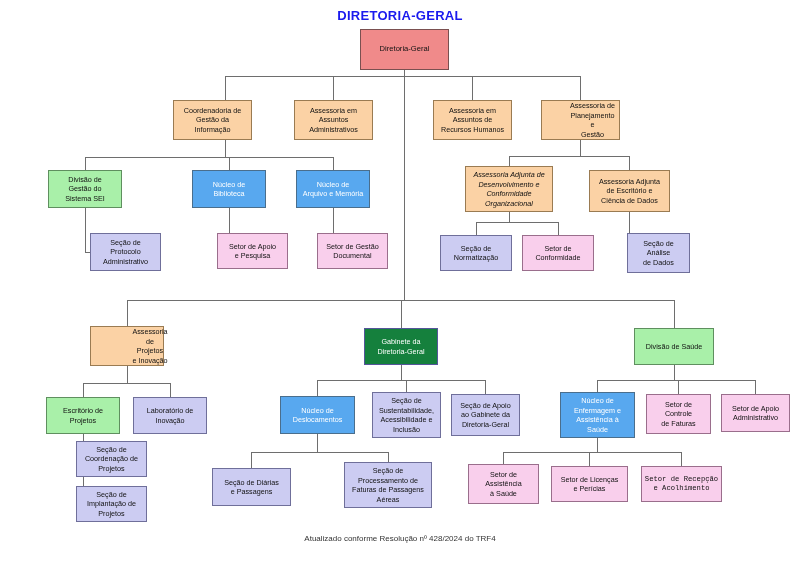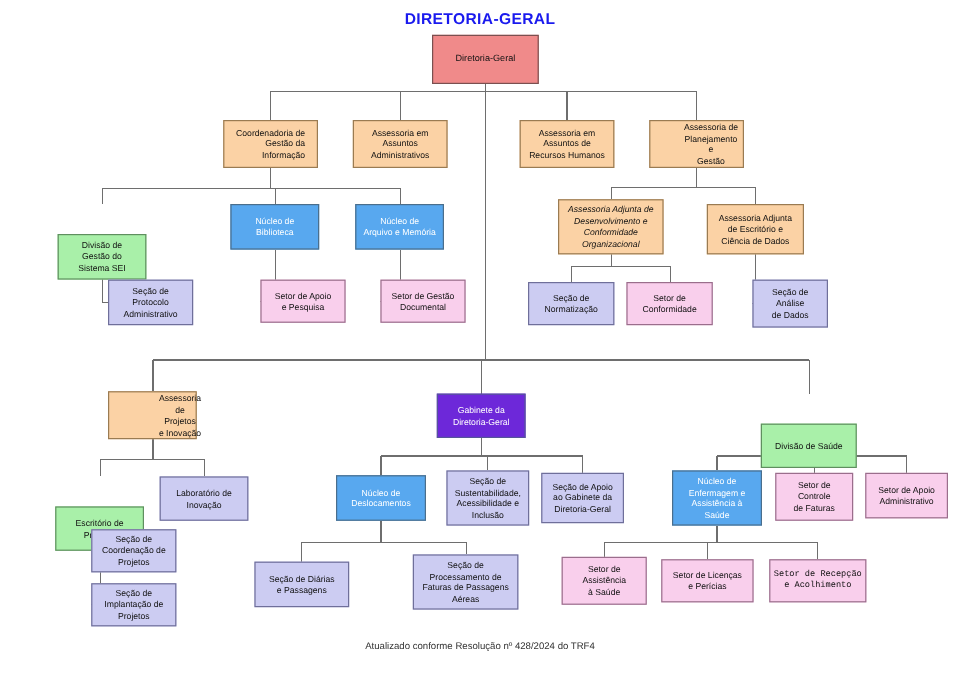"Coordenadoria de" div.node { left: 186px -> 173px; text-align: right -> none }
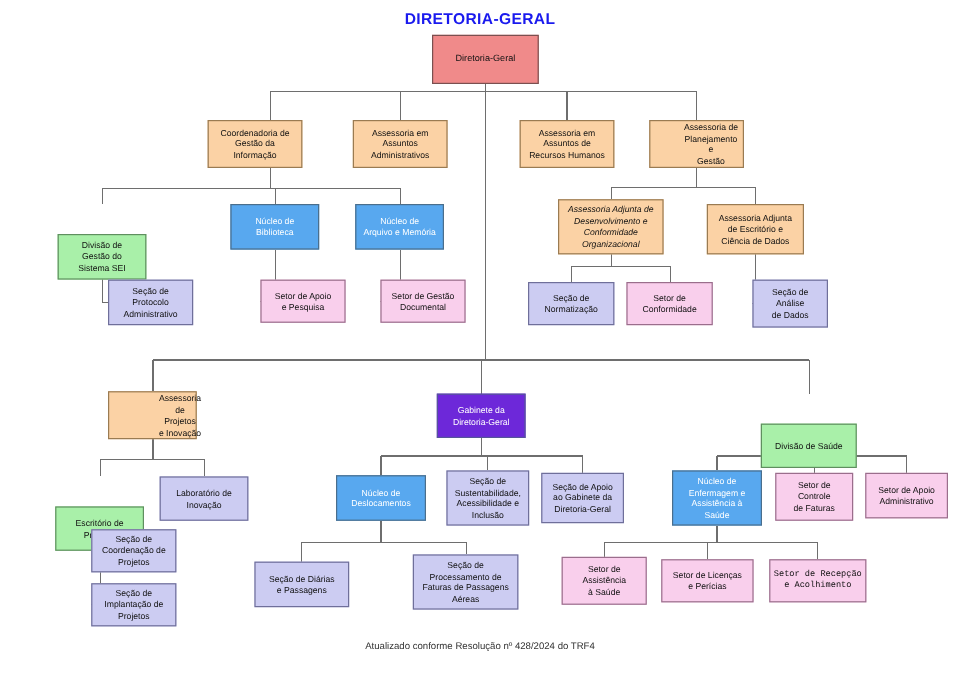"Divisão de" .node.green { margin-top: 25px -> none }
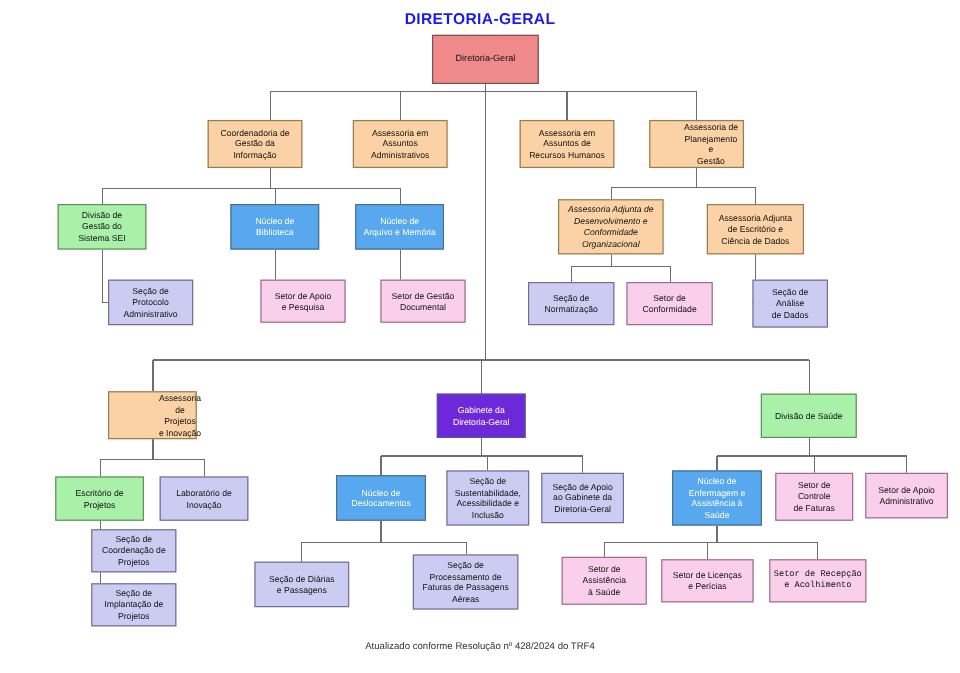"Gabinete da" .node.purple { background: #6d28d9 -> #15803d }
